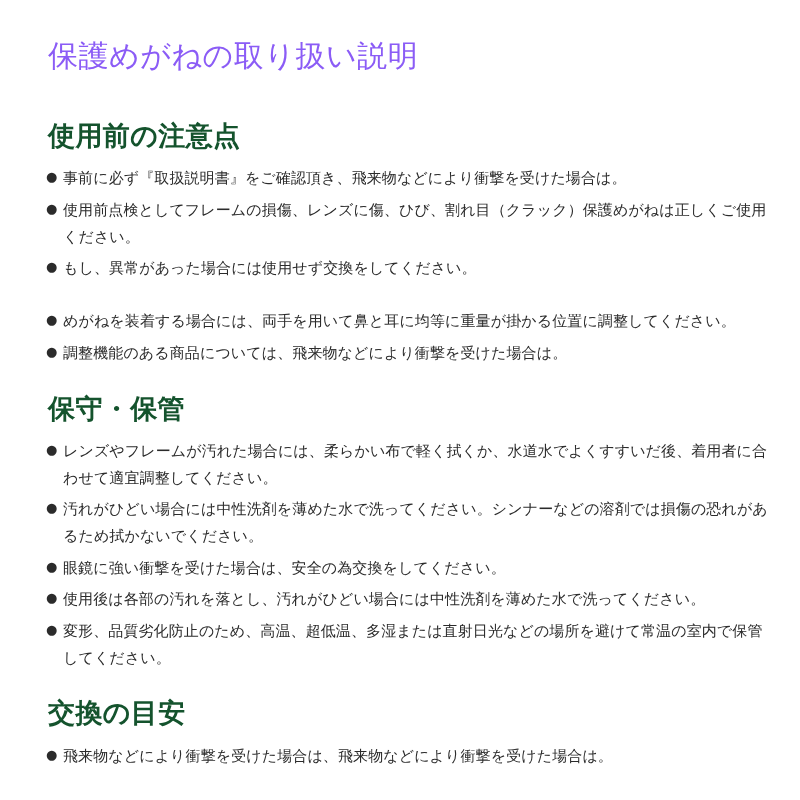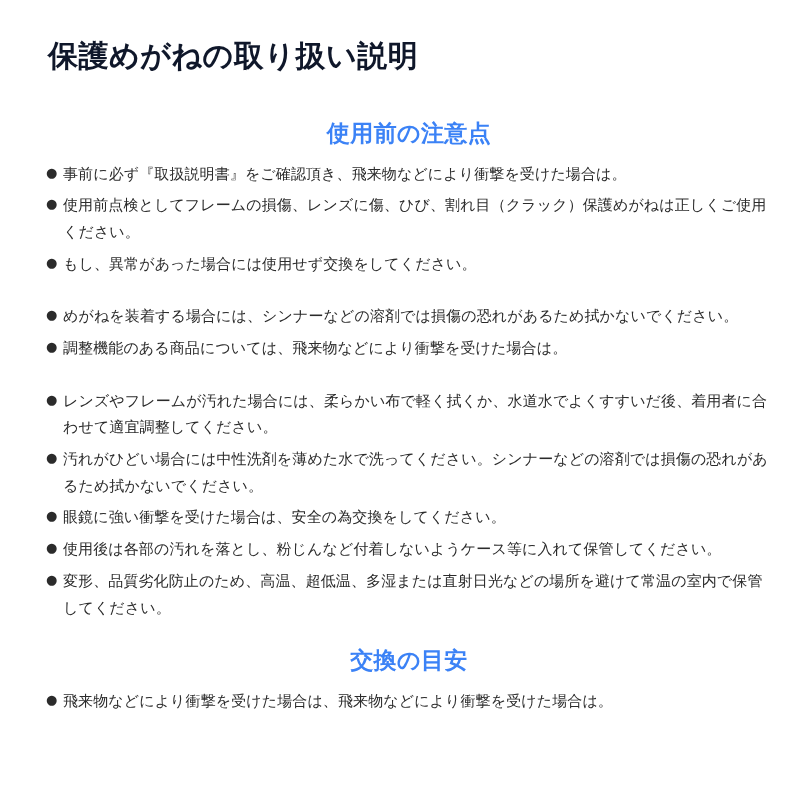"保護めがねの取り扱い説明" .doc-title { color: #0f172a -> #8b5cf6; font-weight: 700 -> 400 }
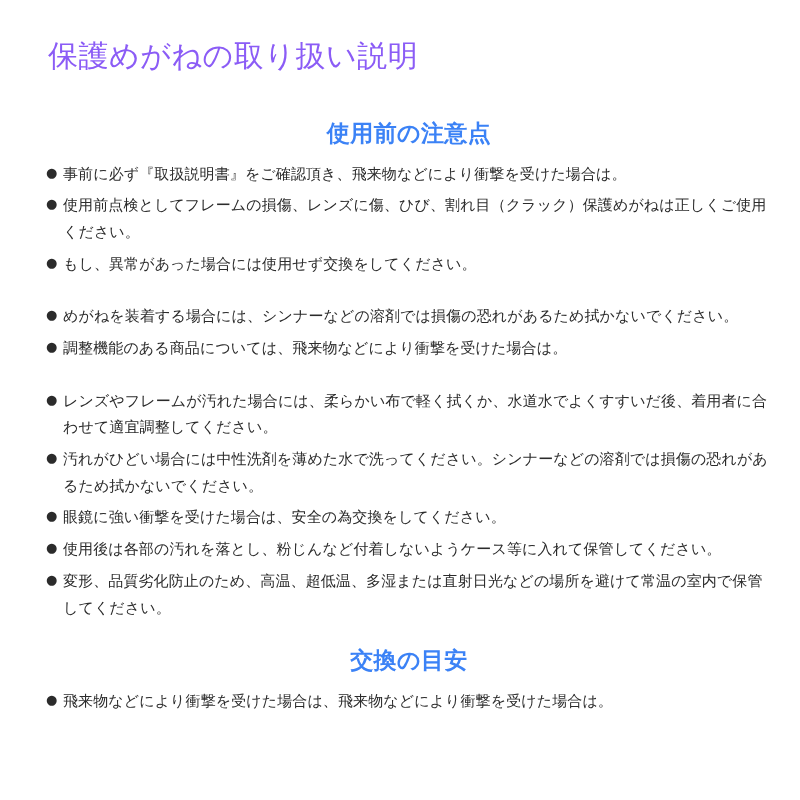"使用前の注意点" .section-heading { color: #3b82f6 -> #14532d; font-size: 23px -> 27px; text-align: center -> none }
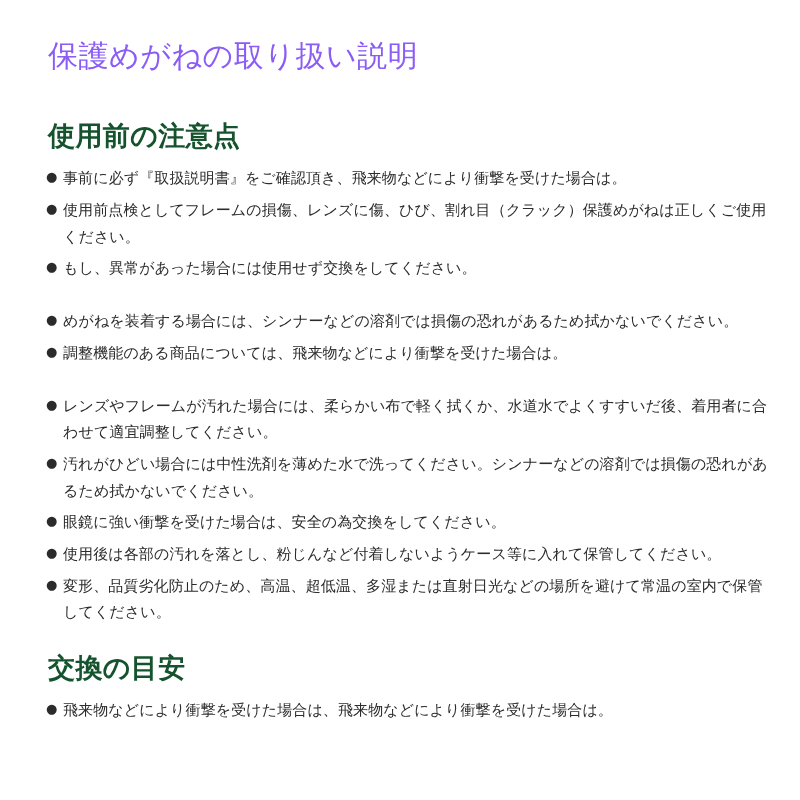"めがねを装着する場合には、シンナーなどの溶剤では損傷の恐れがあるため拭かないでく" span.bullet-text { text: シンナーなどの溶剤では損傷の恐れがあるため拭かないで -> 両手を用いて鼻と耳に均等に重量が掛かる位置に調整して }
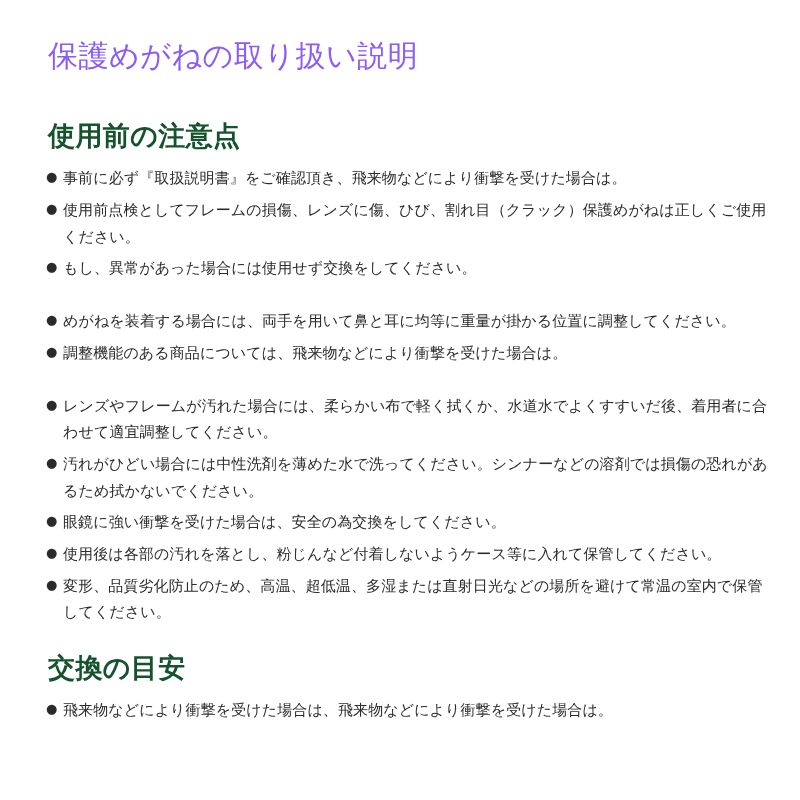"保守・保管" h2.section-heading { html: none -> <h2>保守・保管</h2> }
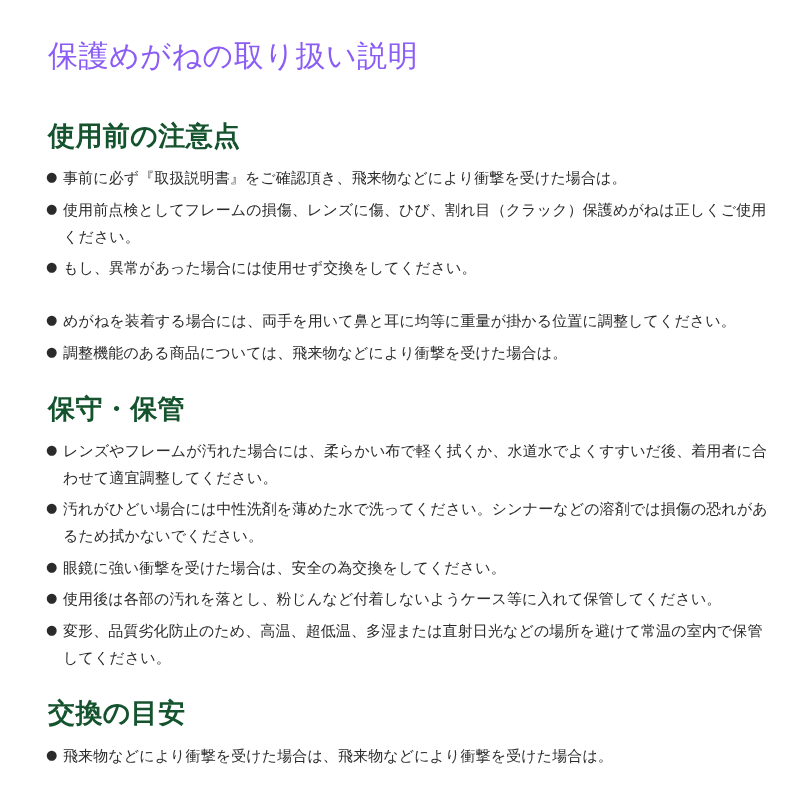"使用後は各部の汚れを落とし、粉じんなど付着しないようケース等に入れて保管してくだ" span.bullet-text { text: 粉じんなど付着しないようケース等に入れて保管し -> 汚れがひどい場合には中性洗剤を薄めた水で洗っ }
